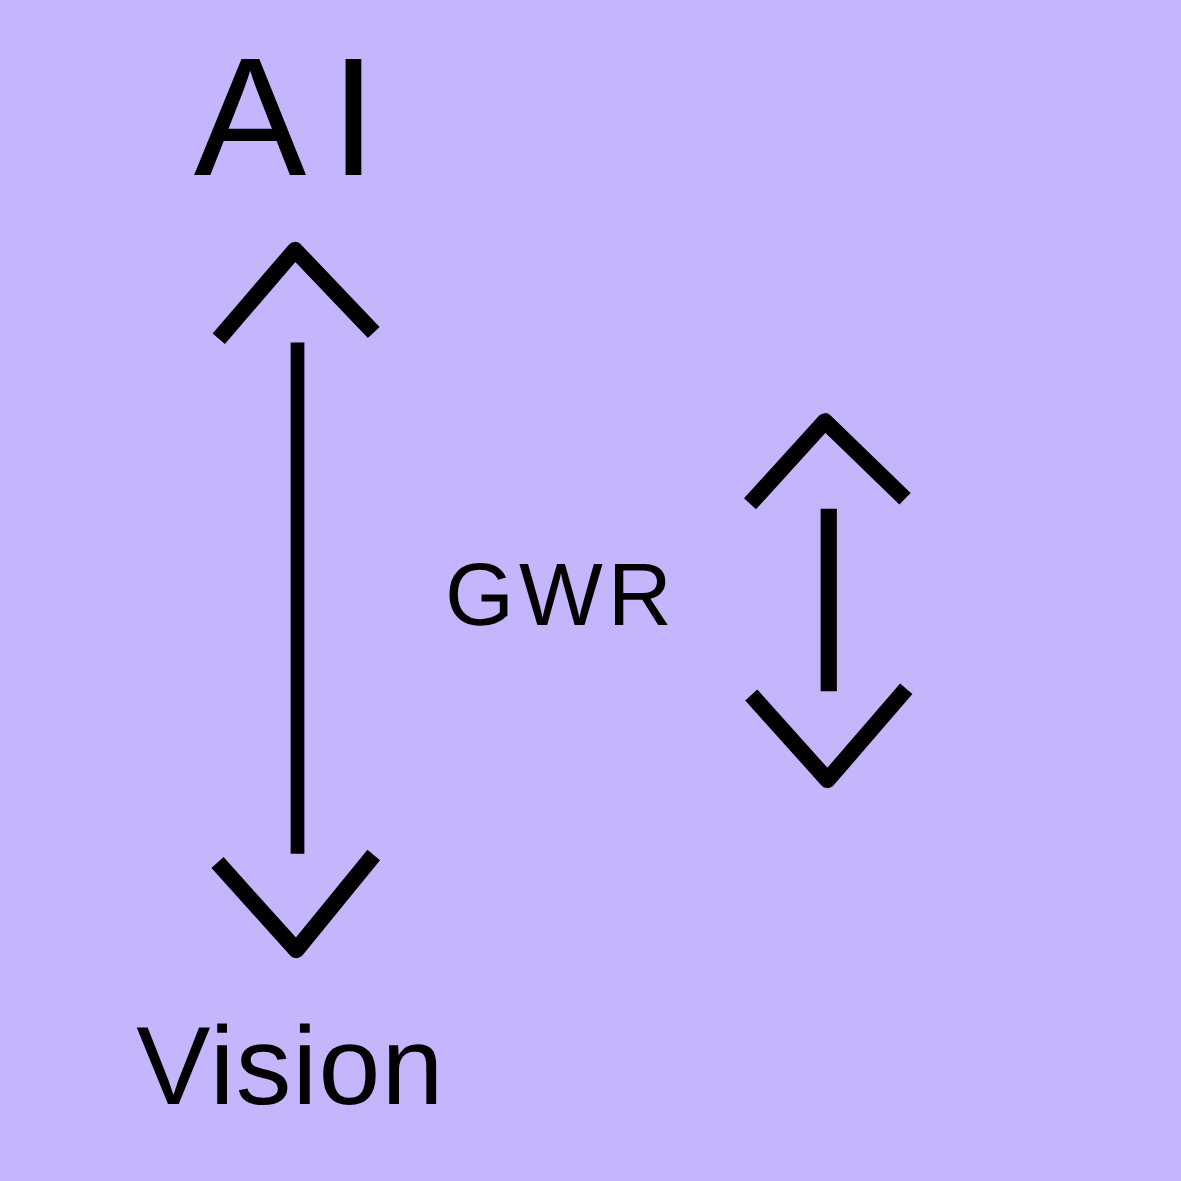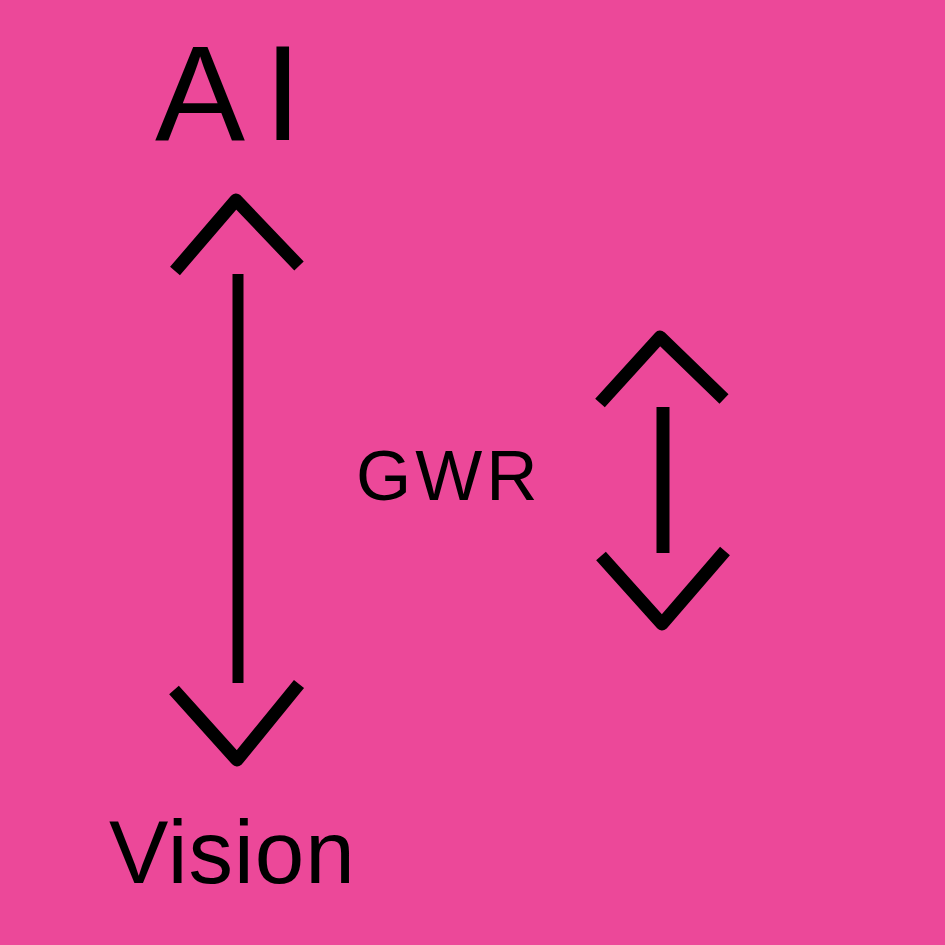"AI" .canvas { background: #ec4899 -> #c4b5fd }
